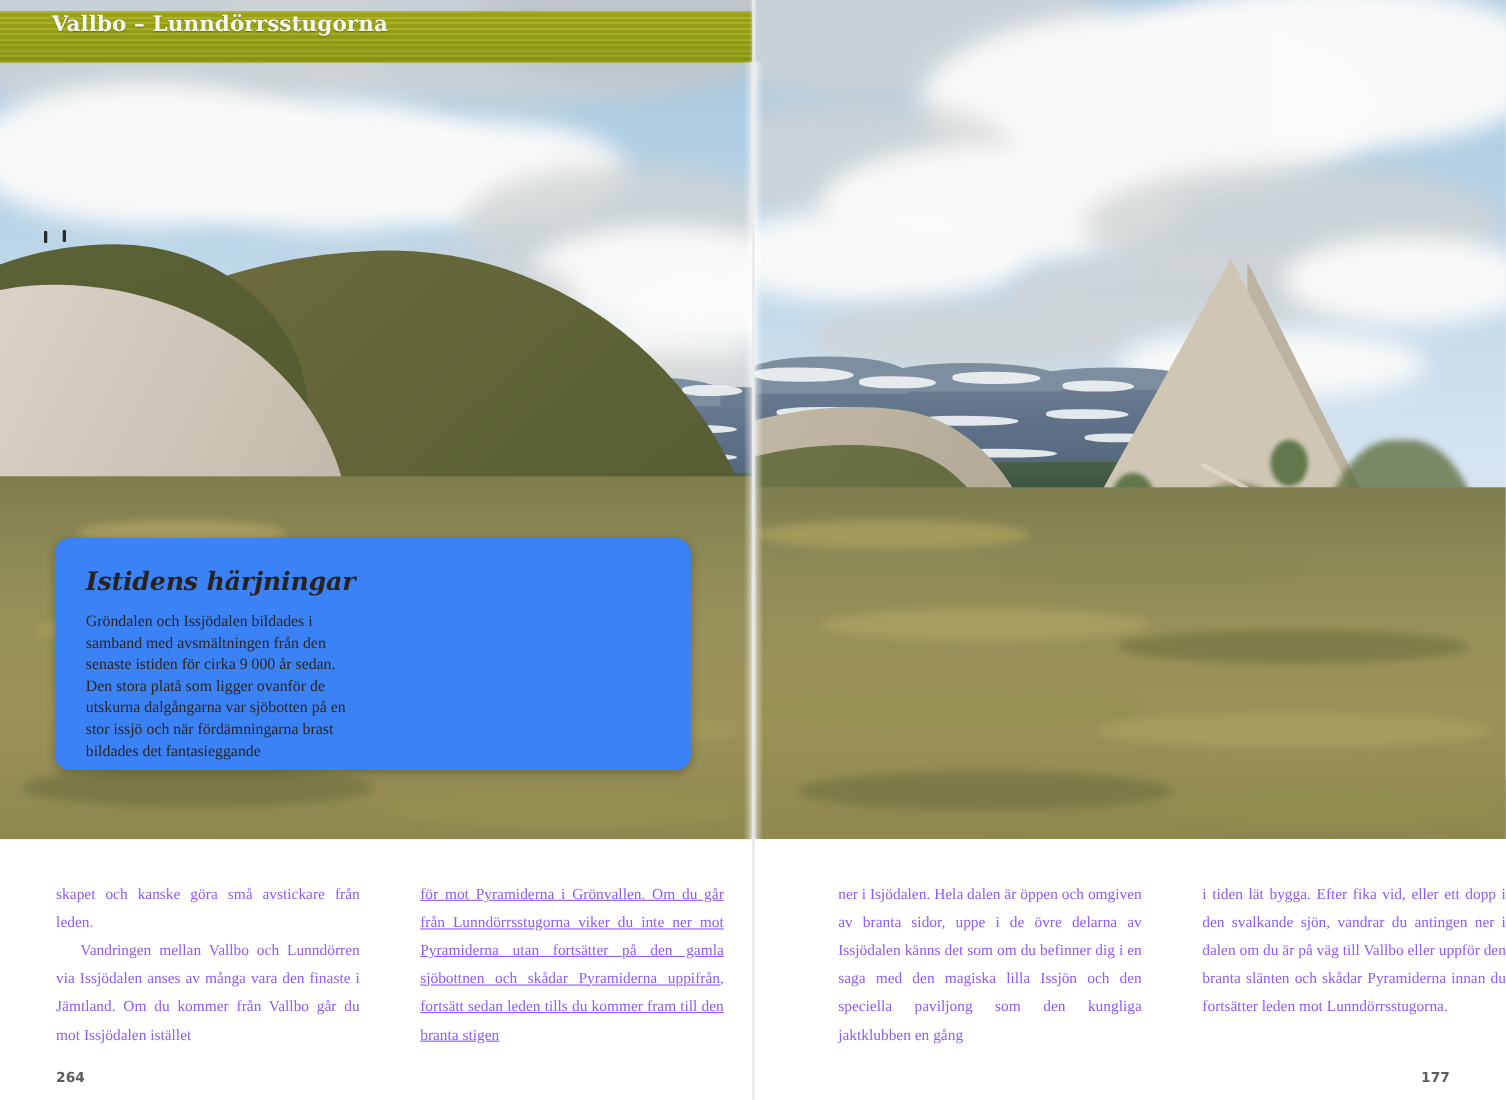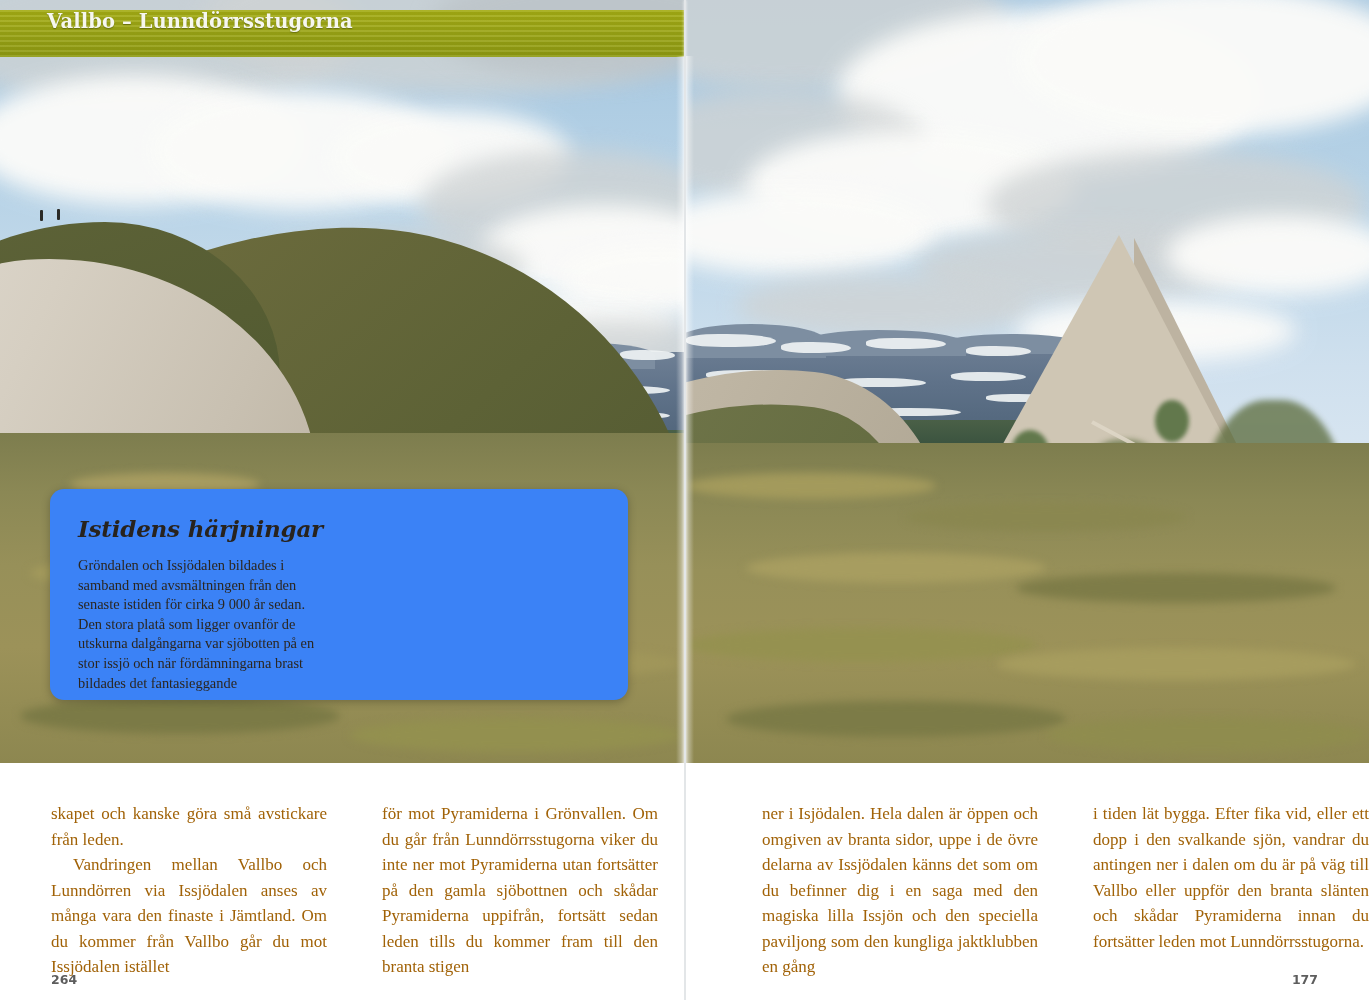"skapet och kanske göra små" .text-col { color: #a16207 -> #8b5cf6; font-size: 17px -> 14px }
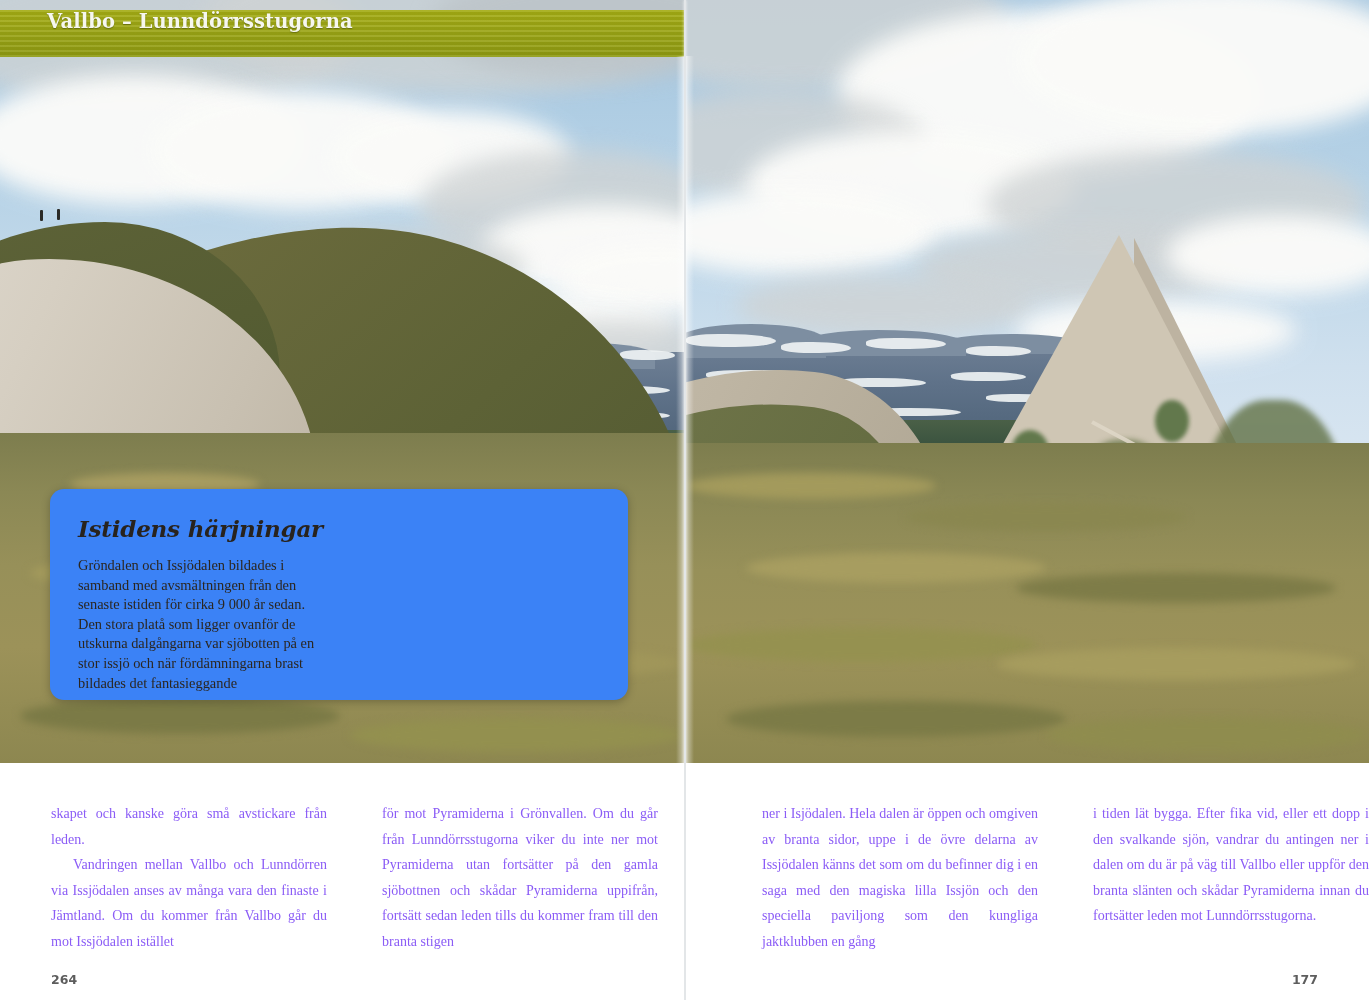"för mot Pyramiderna i Grönvallen." .col-2 { text-decoration: none -> underline }
